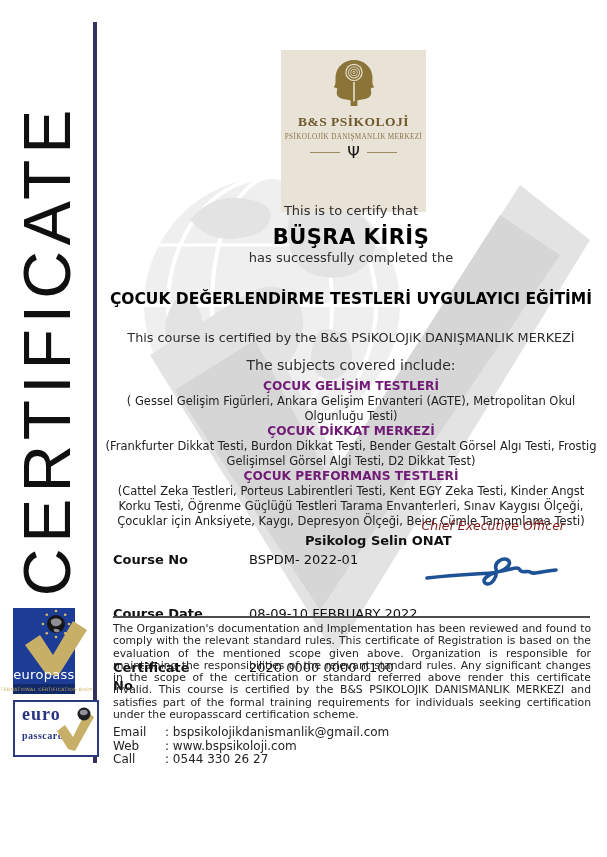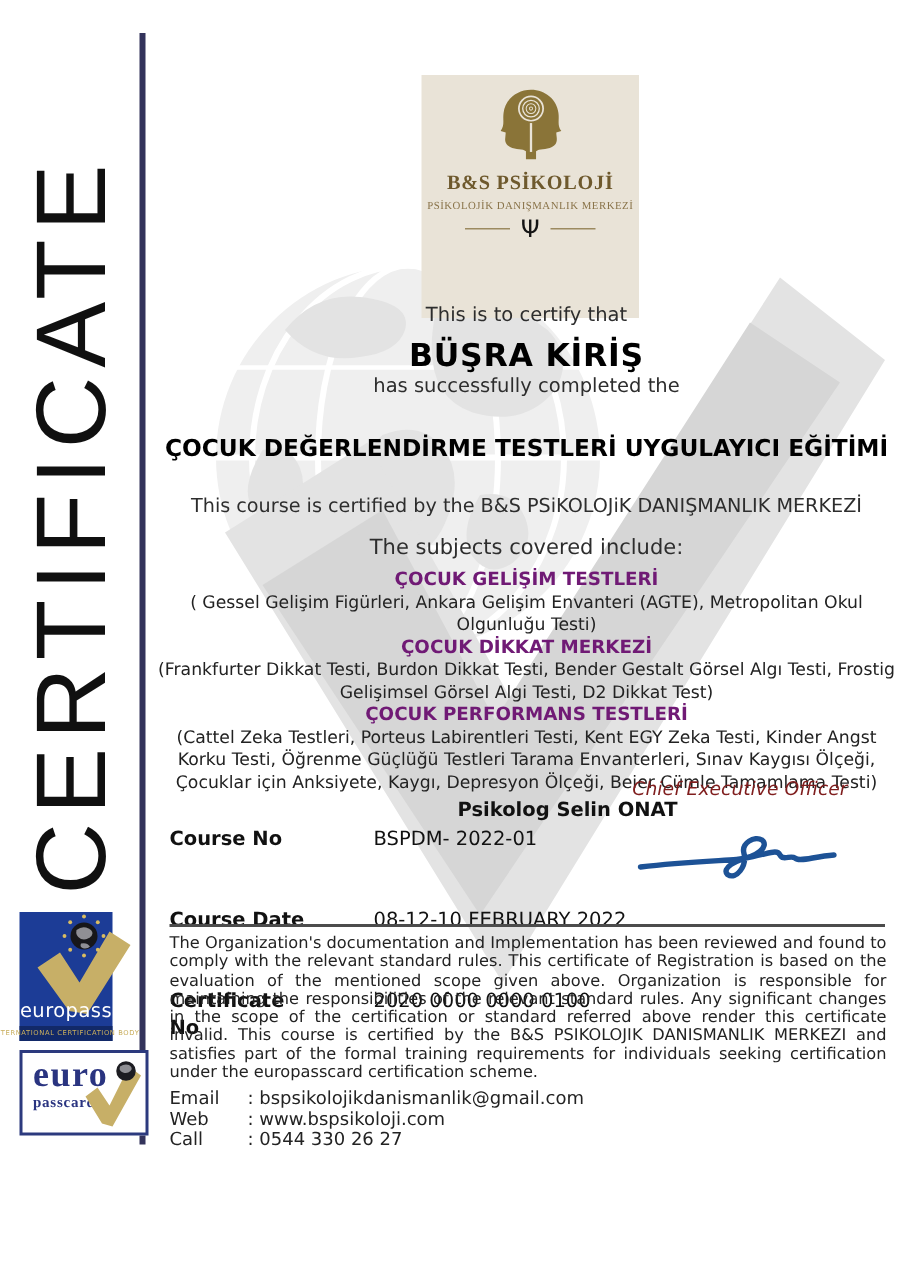"08-12-10 FEBRUARY 2022" div.val { text: 08-12-10 -> 08-09-10 }
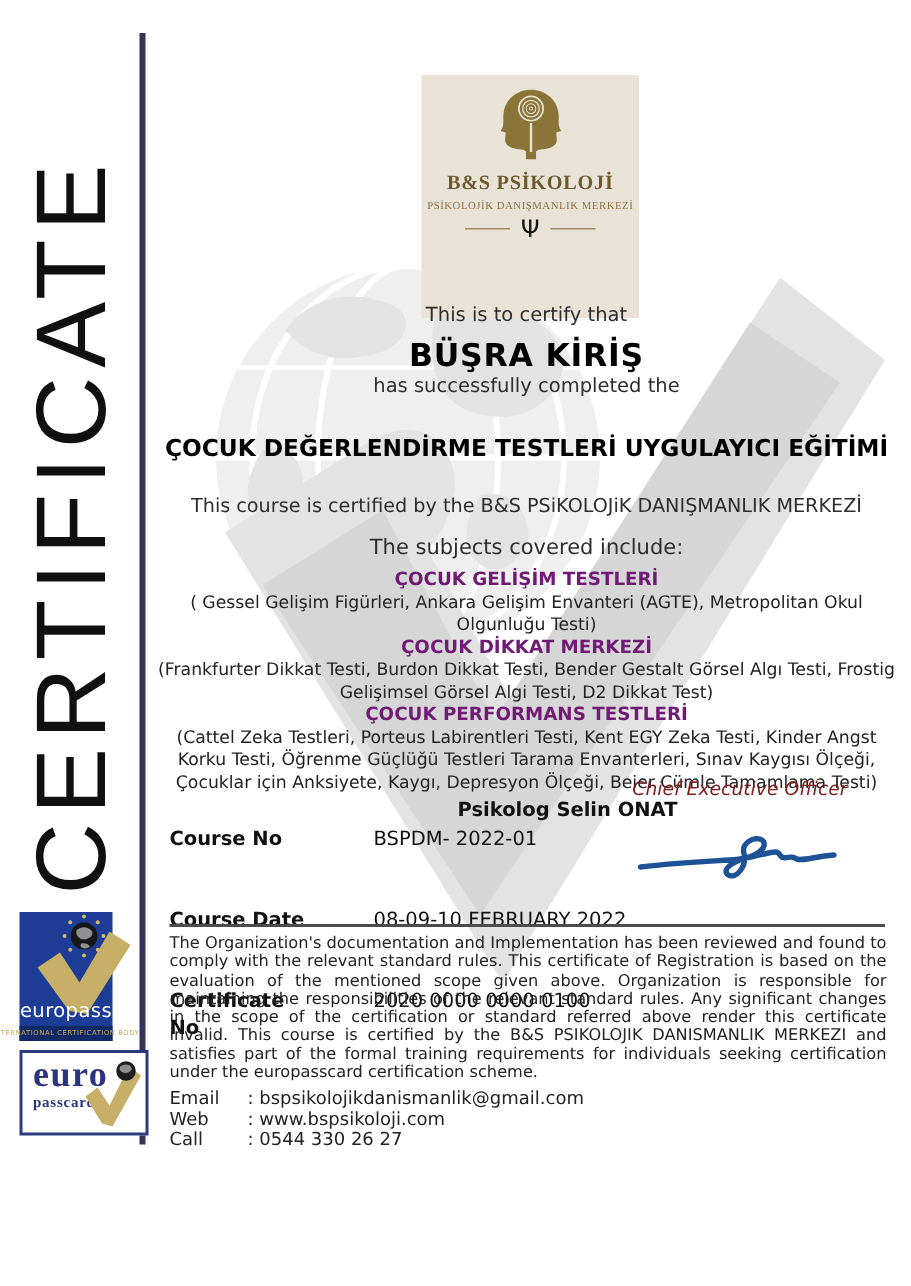"euro" .pc-euro { font-size: 24px -> 18px }
